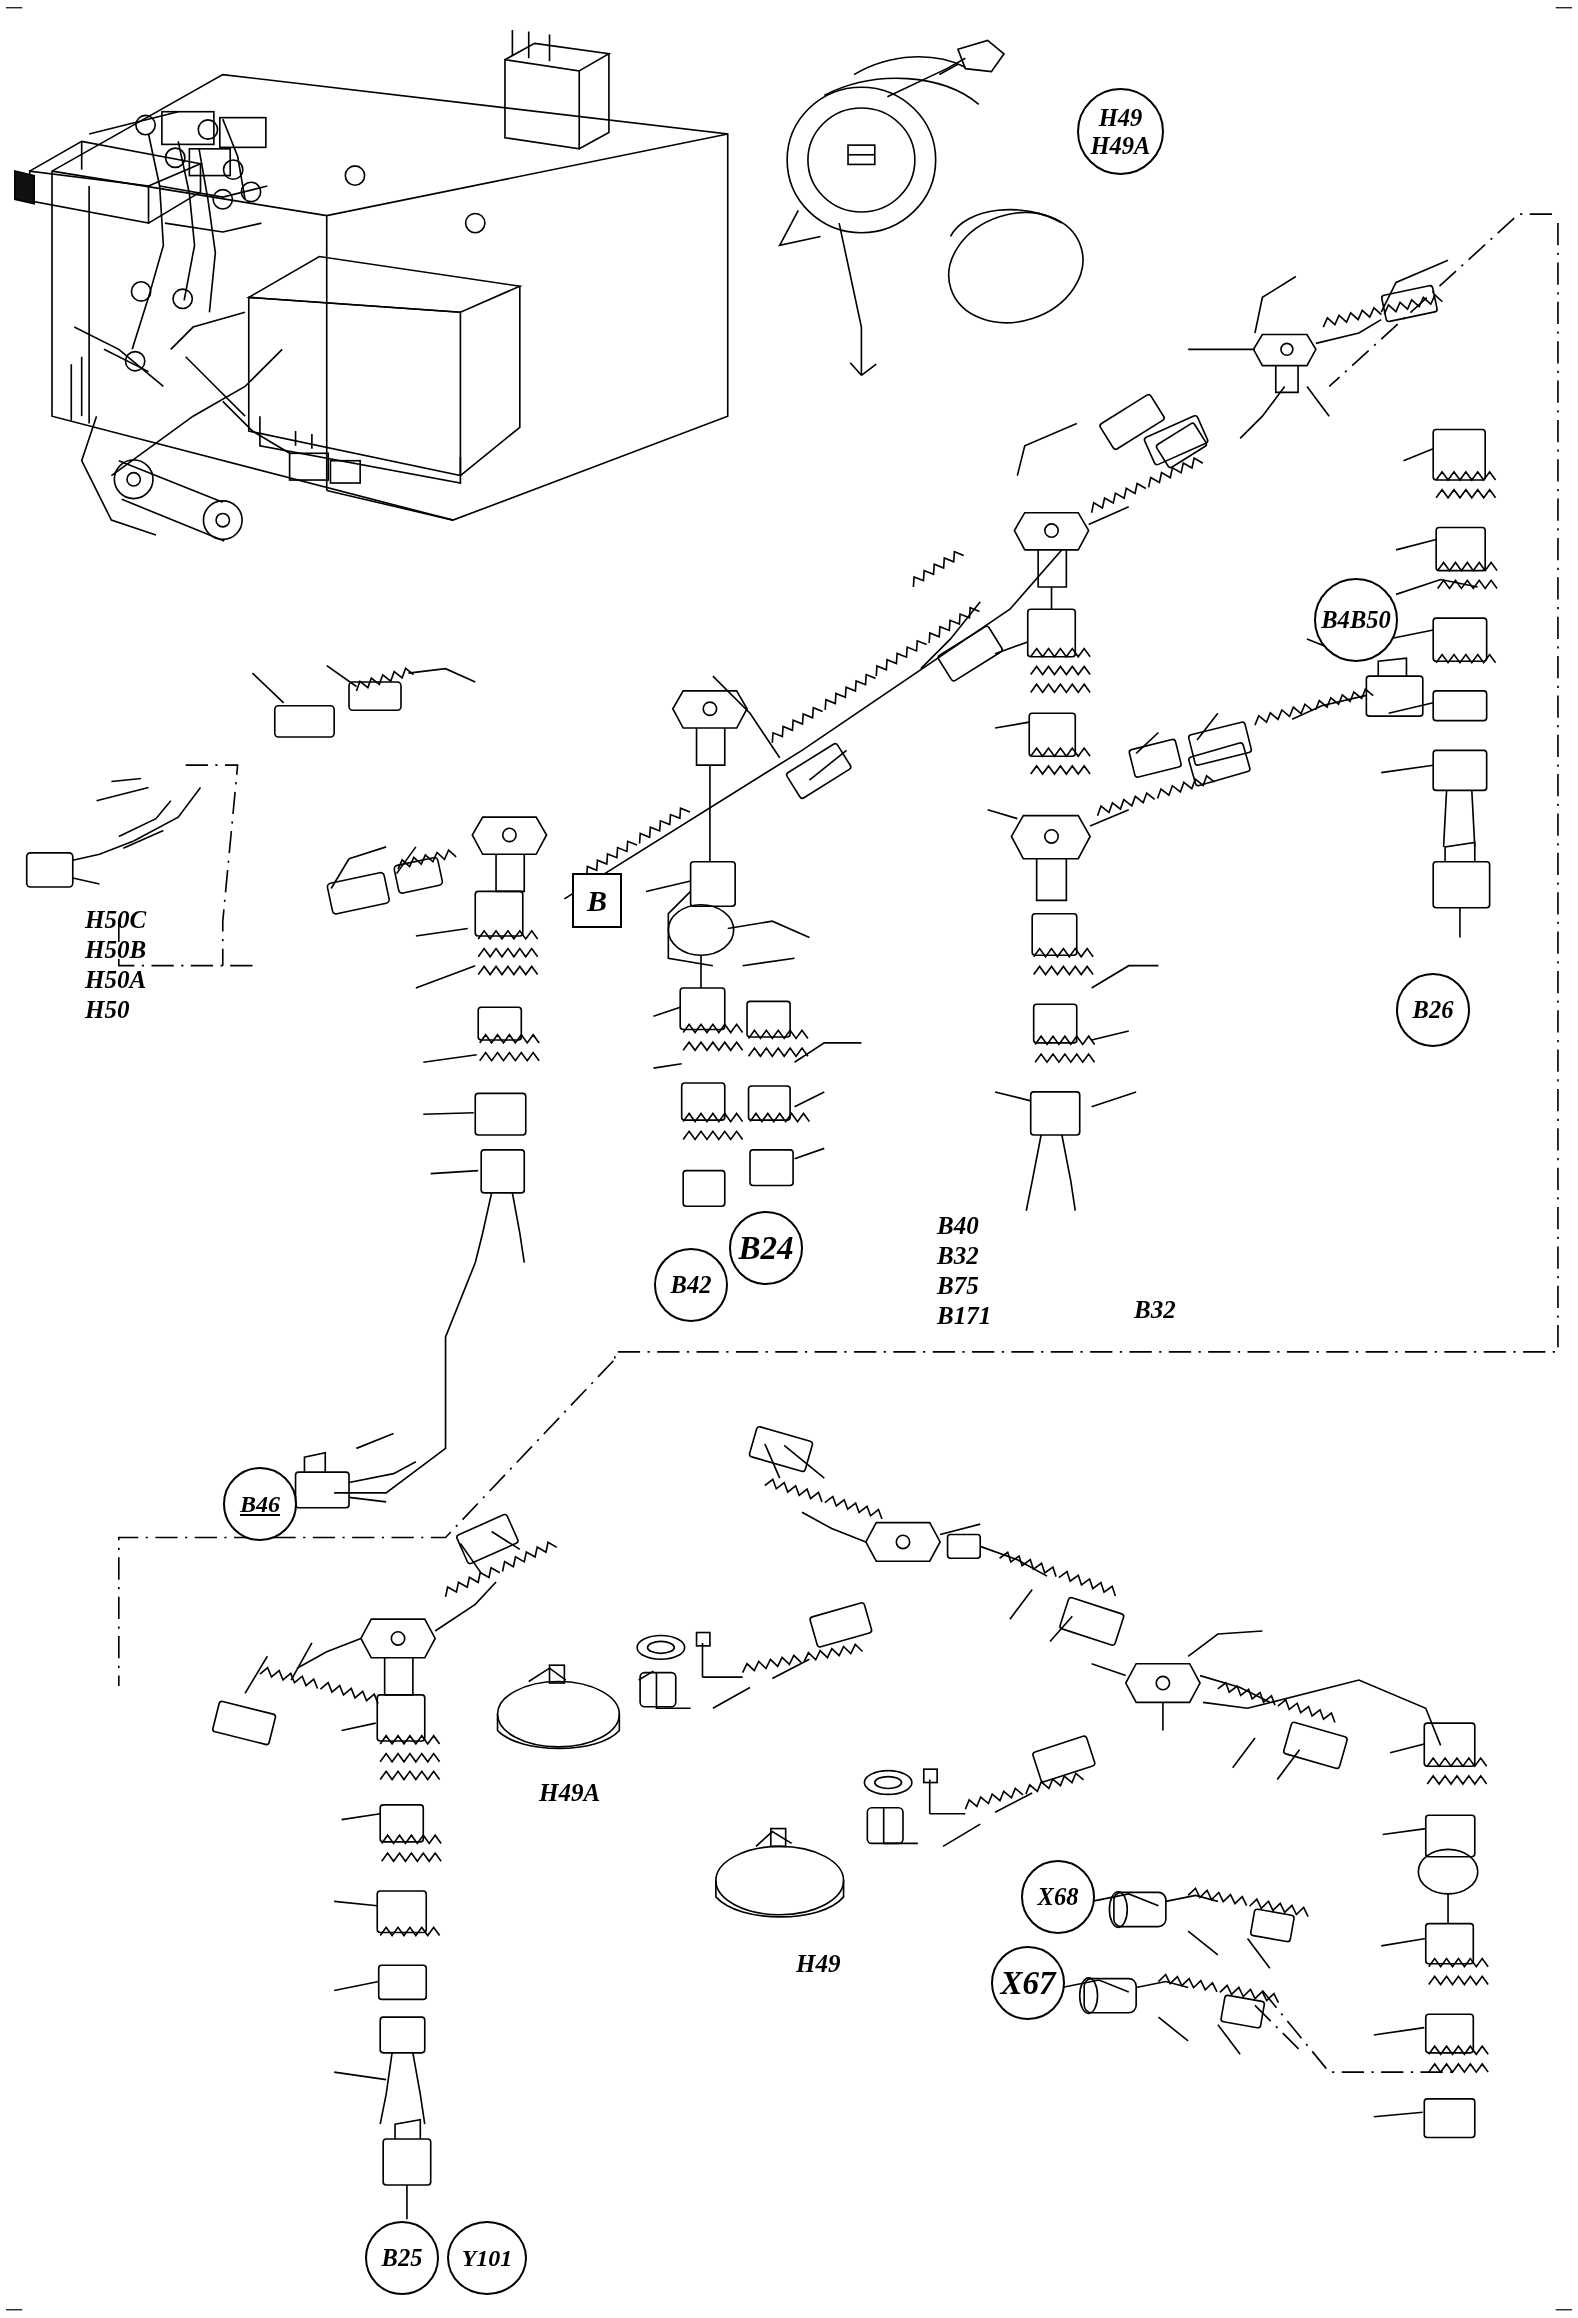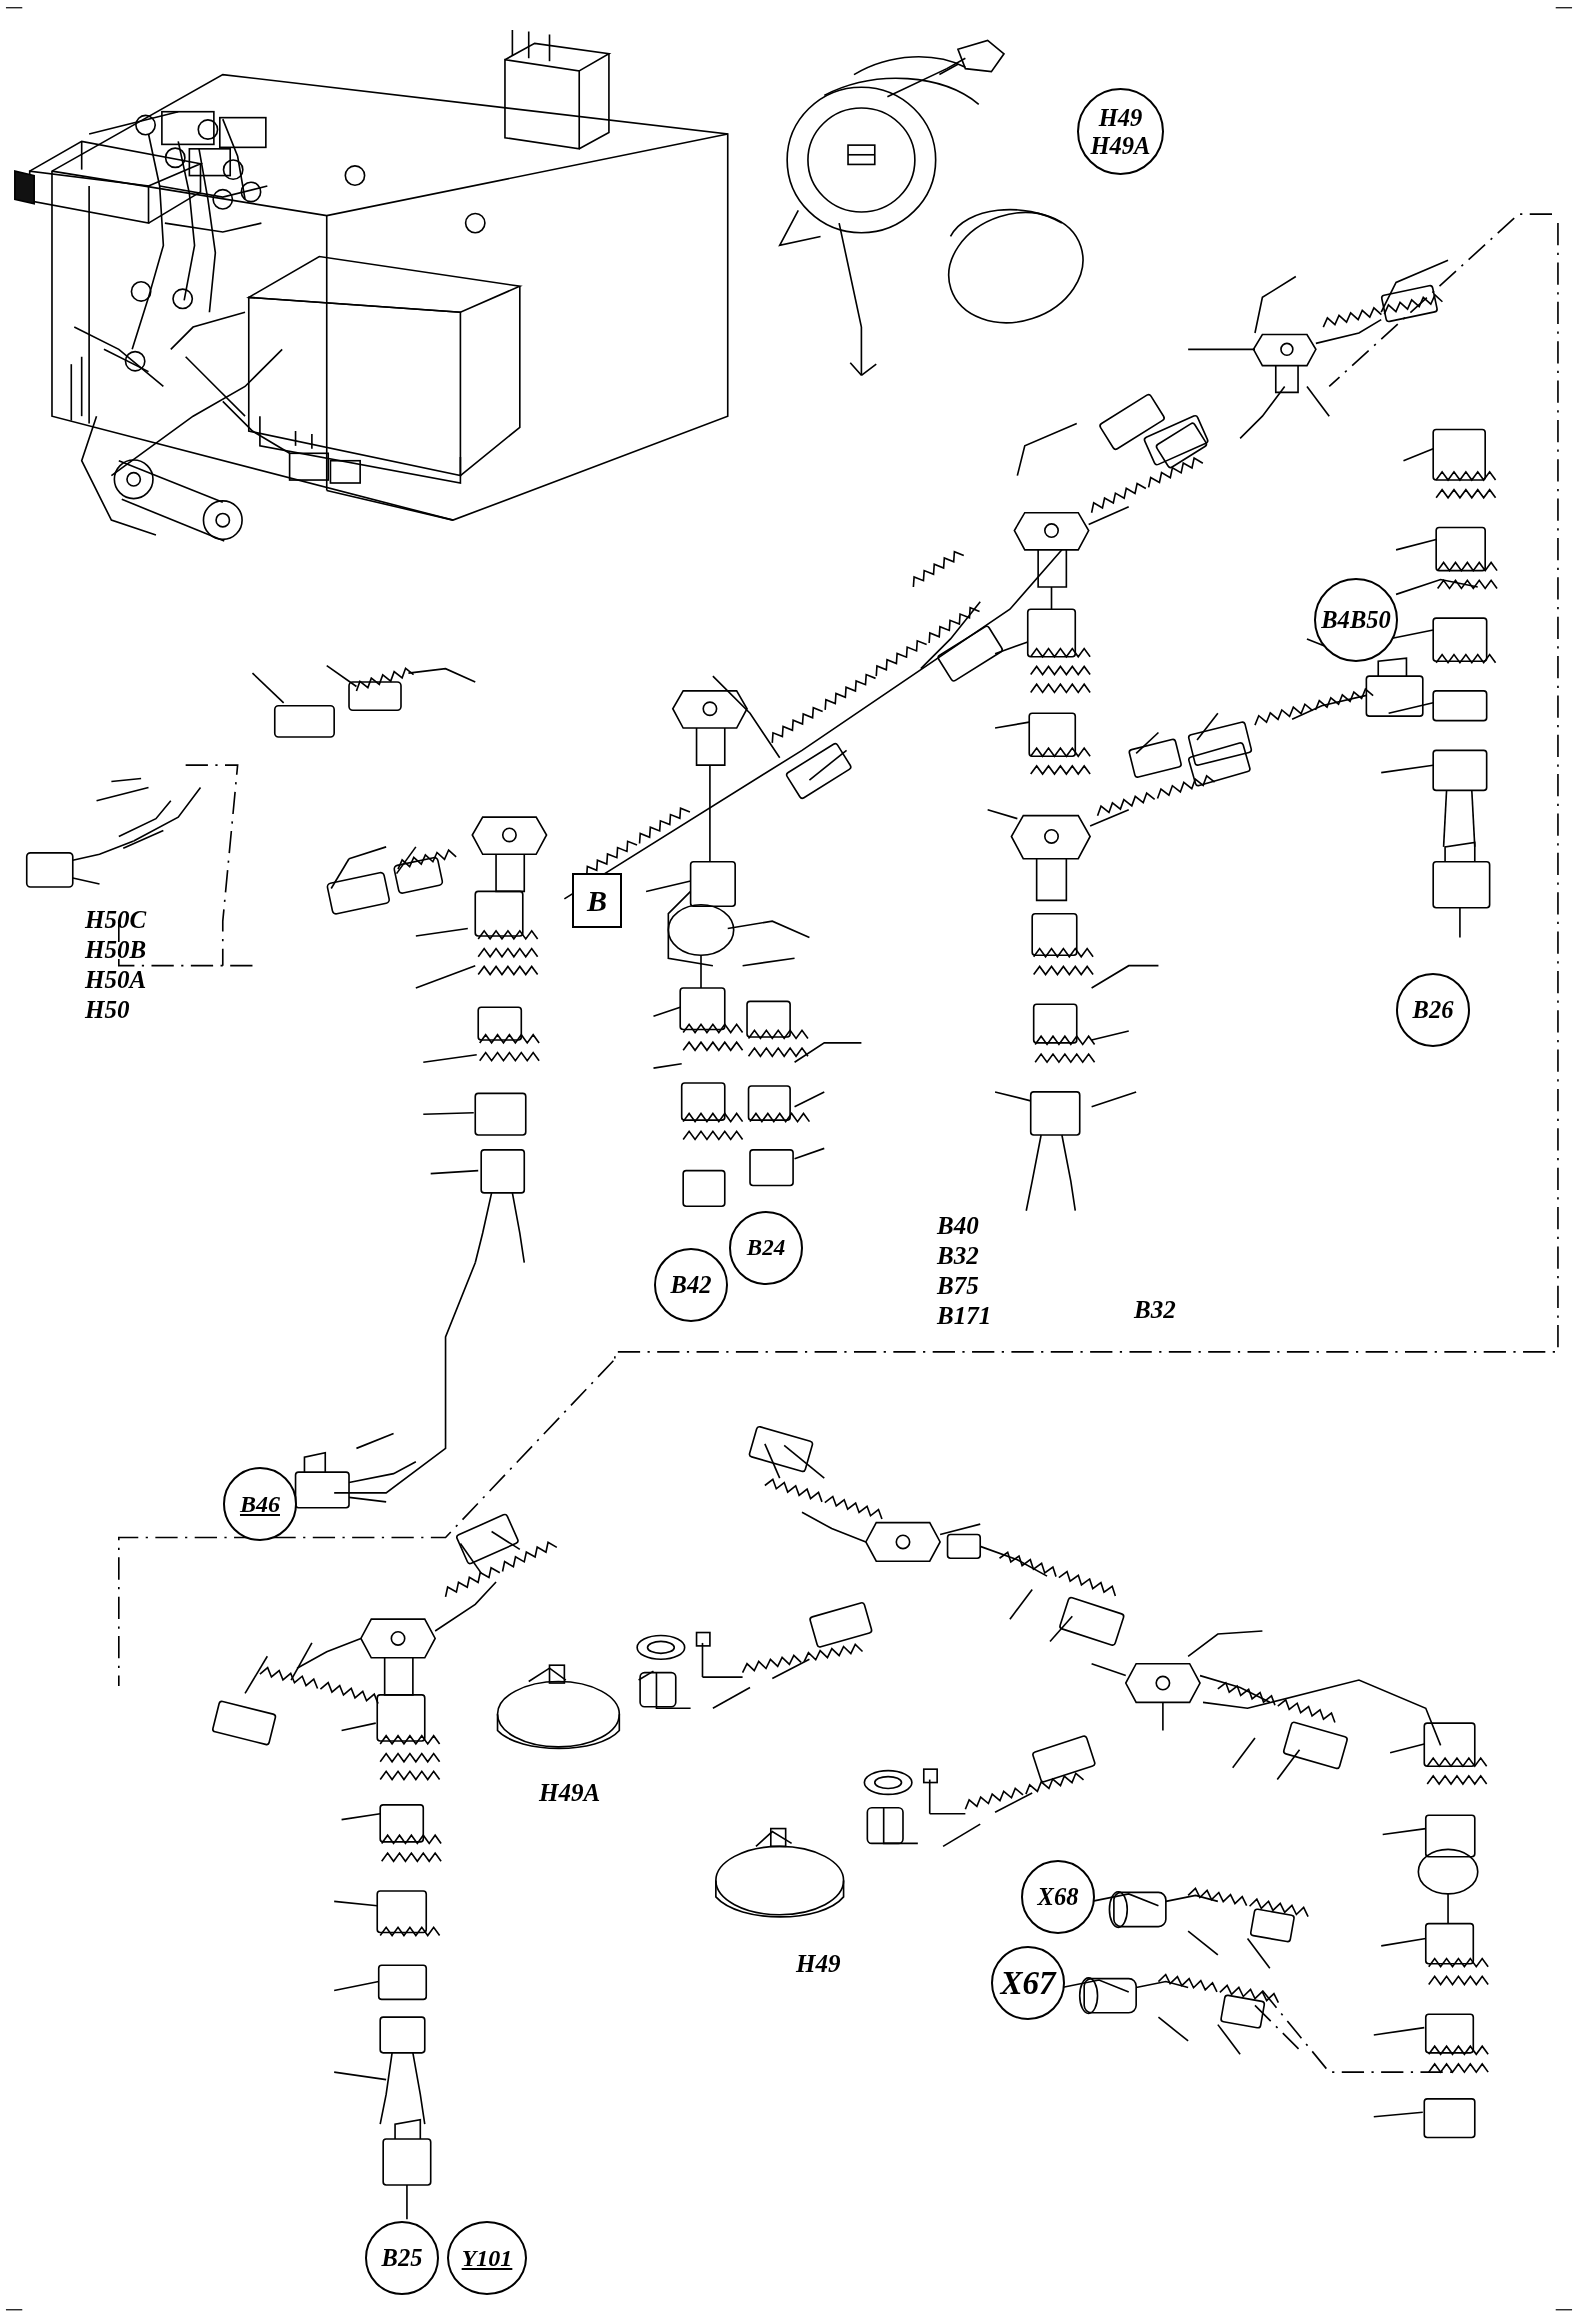"B24" div.bubble { font-size: 23px -> 33px }
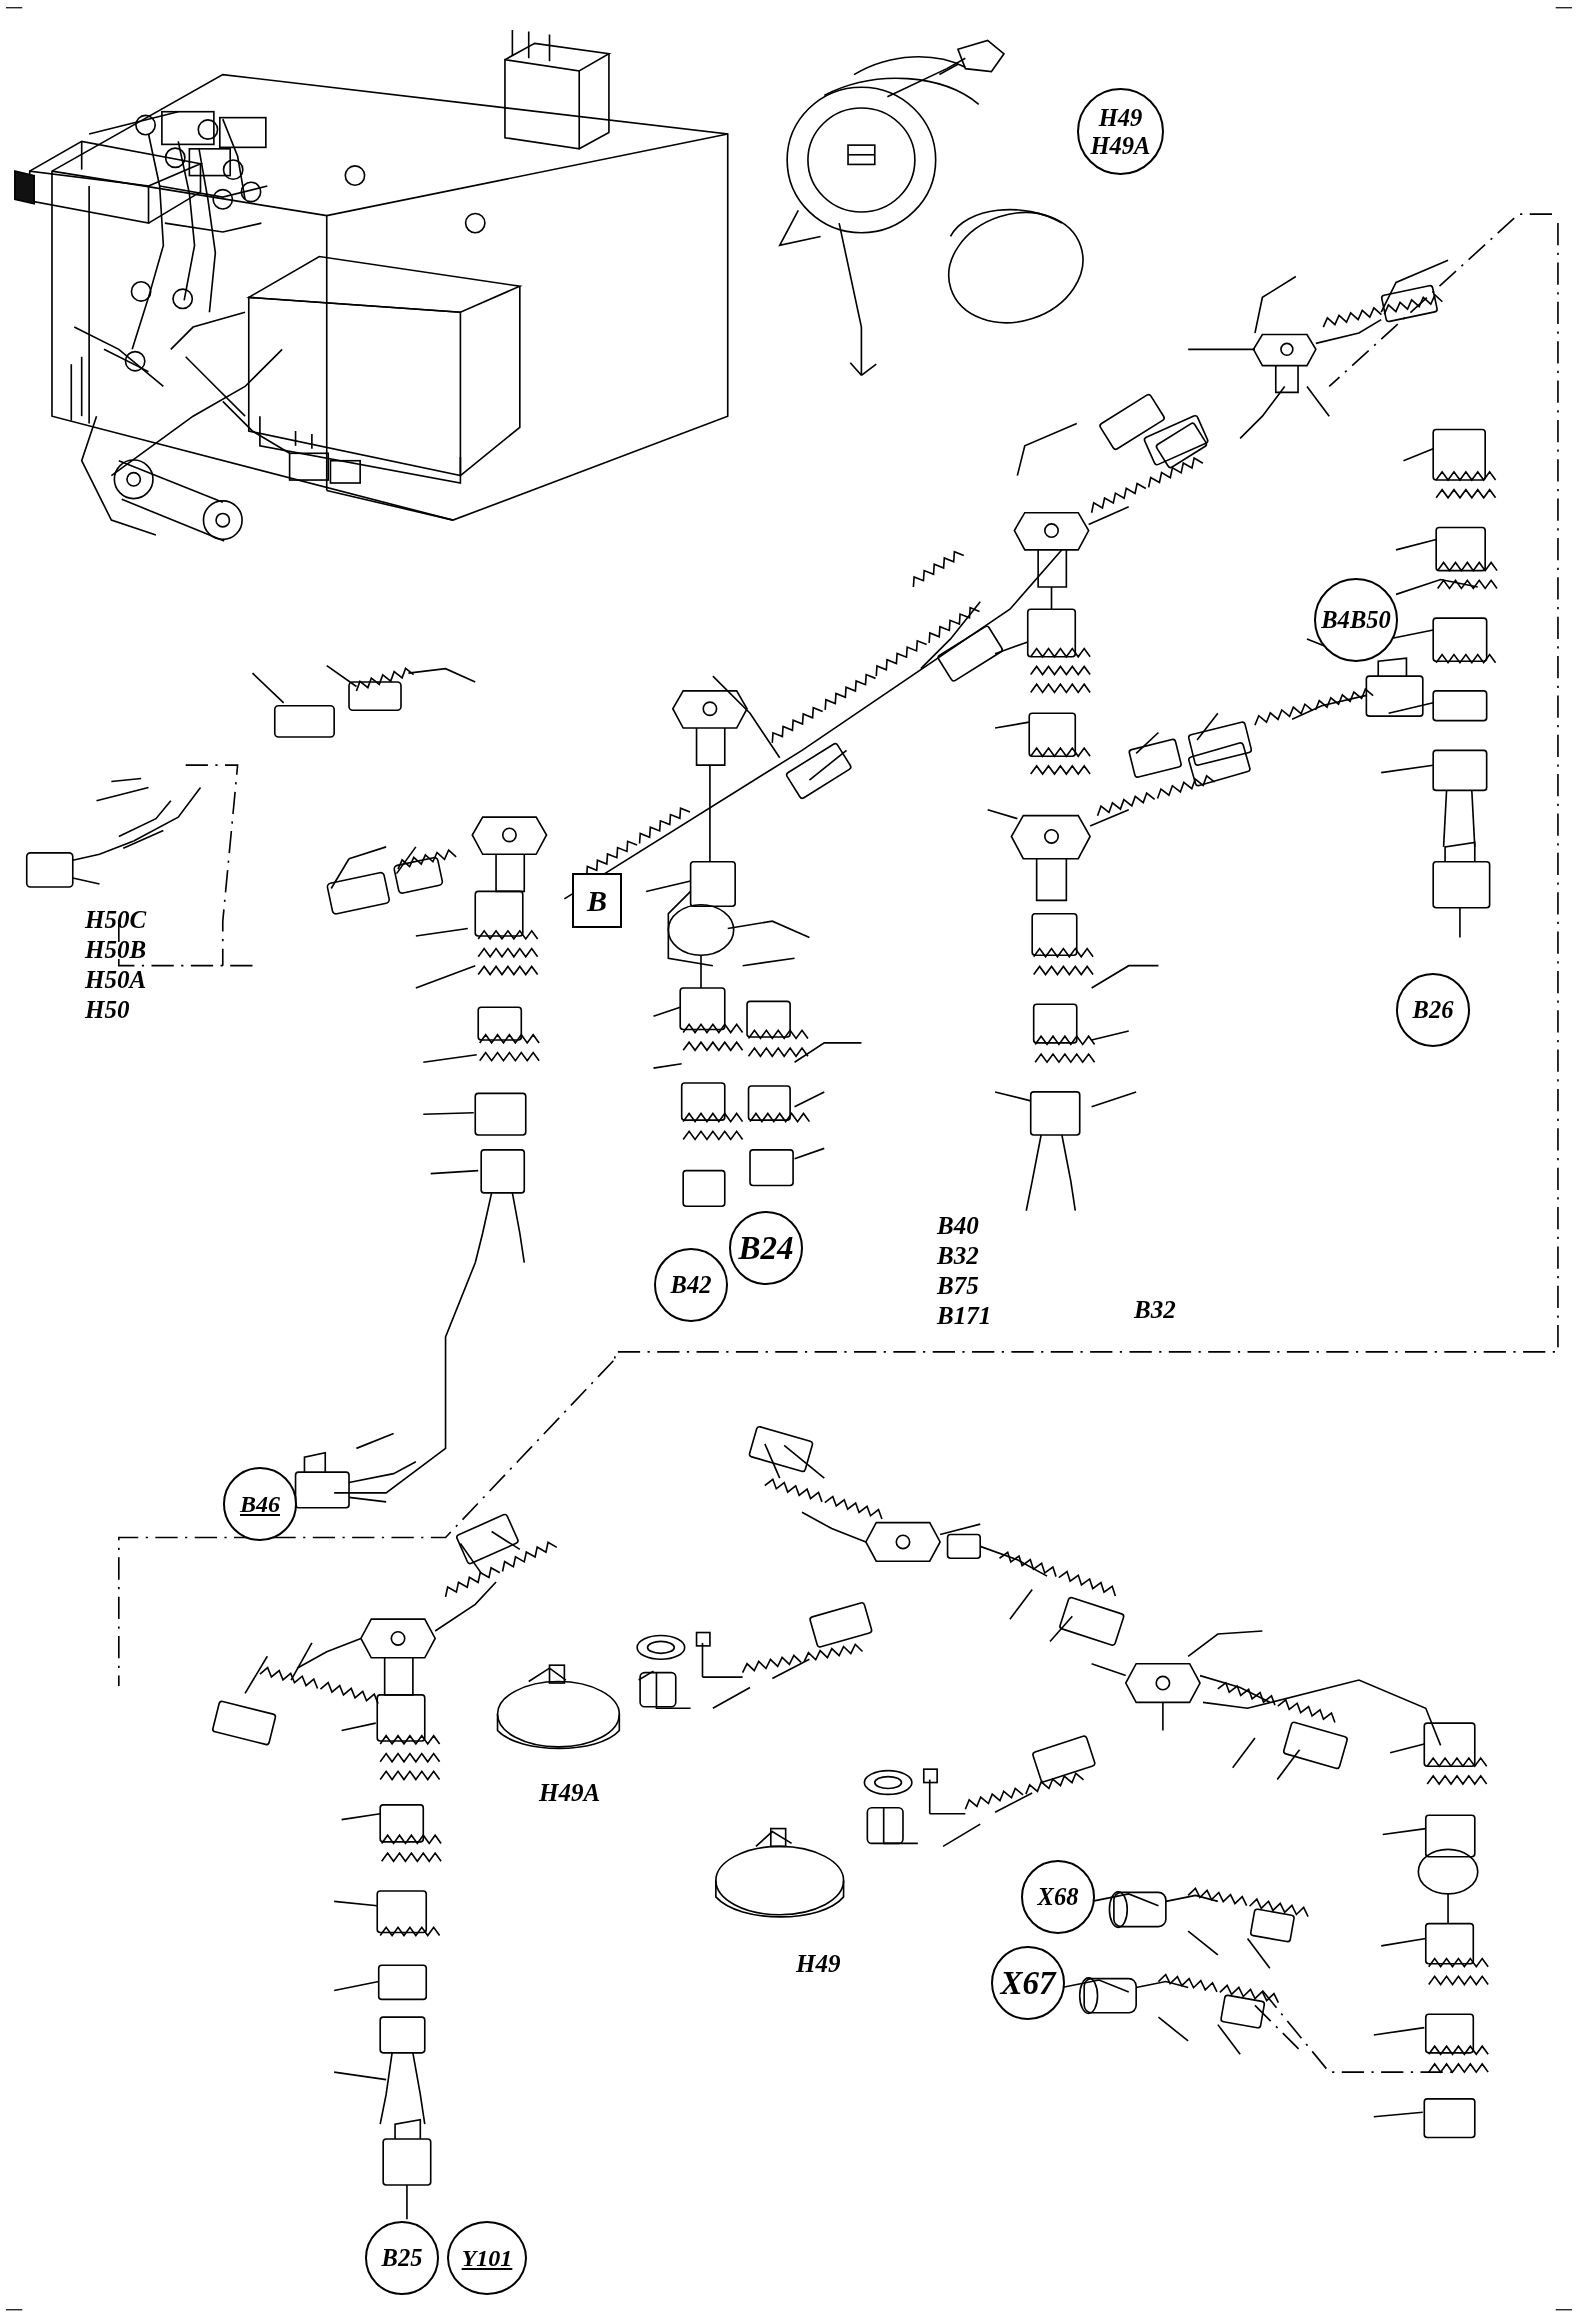"Y101" div.bubble { text-decoration: underline -> none }
